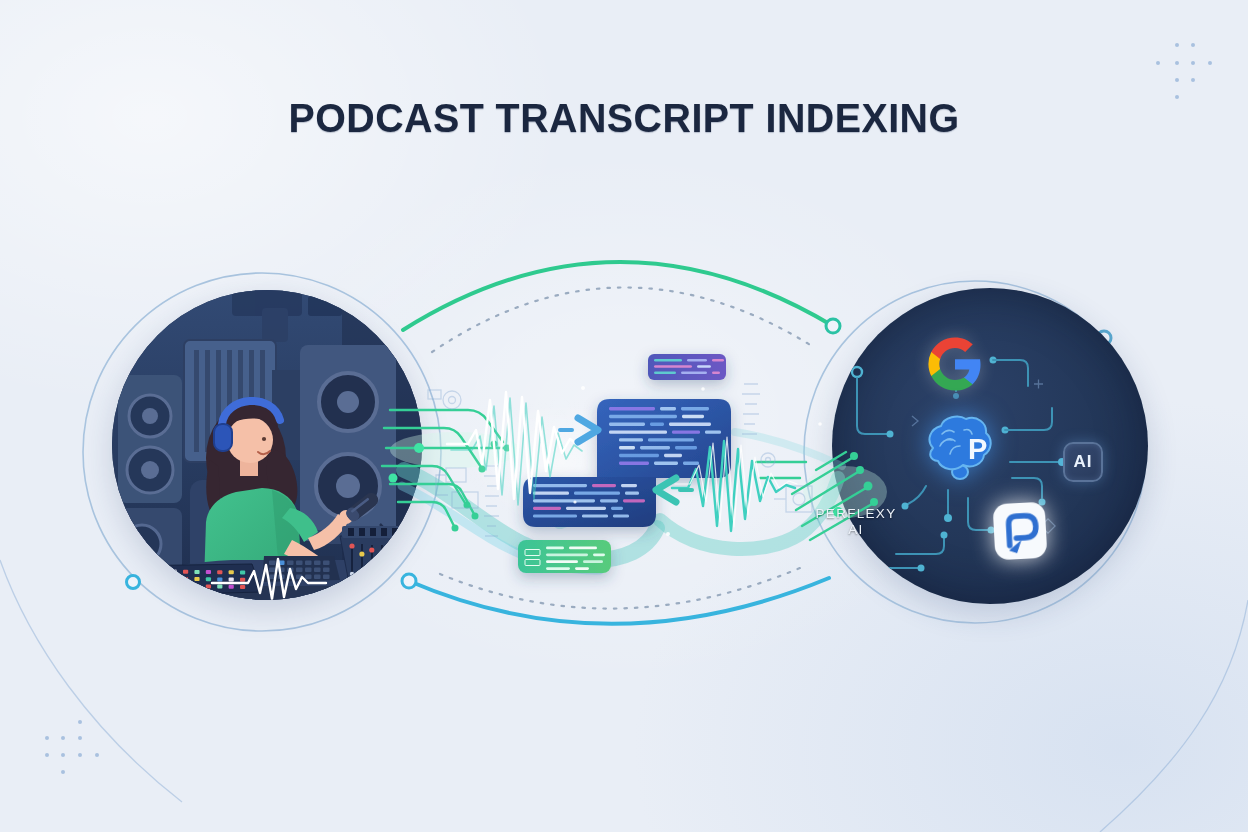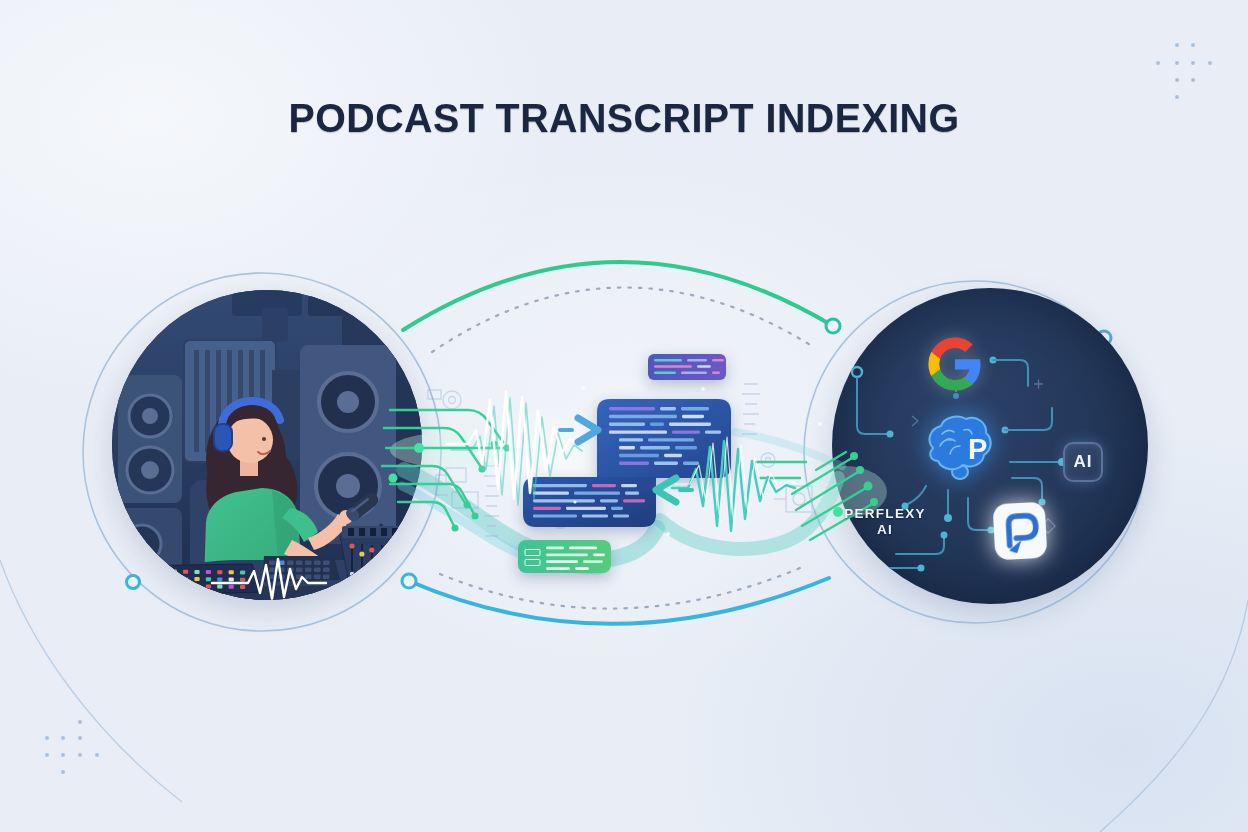"PERFLEXY" .brand { font-weight: bold -> normal; left: 818px -> 789px }
